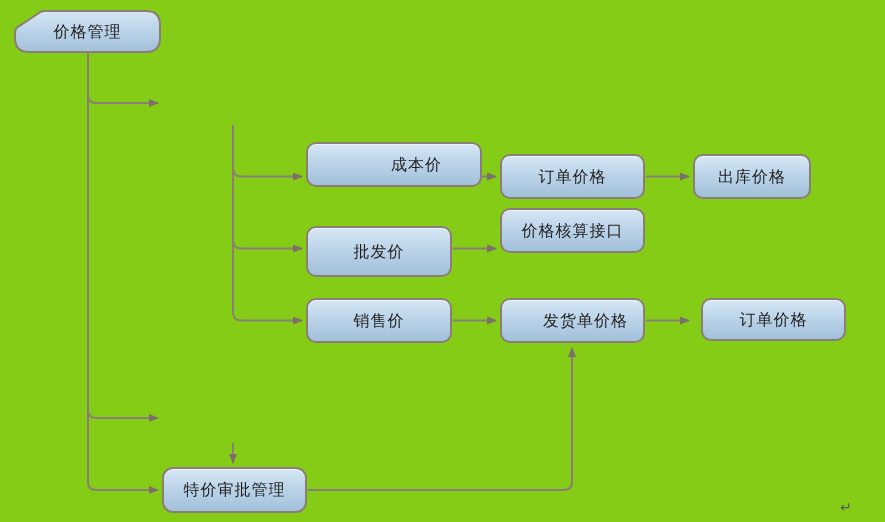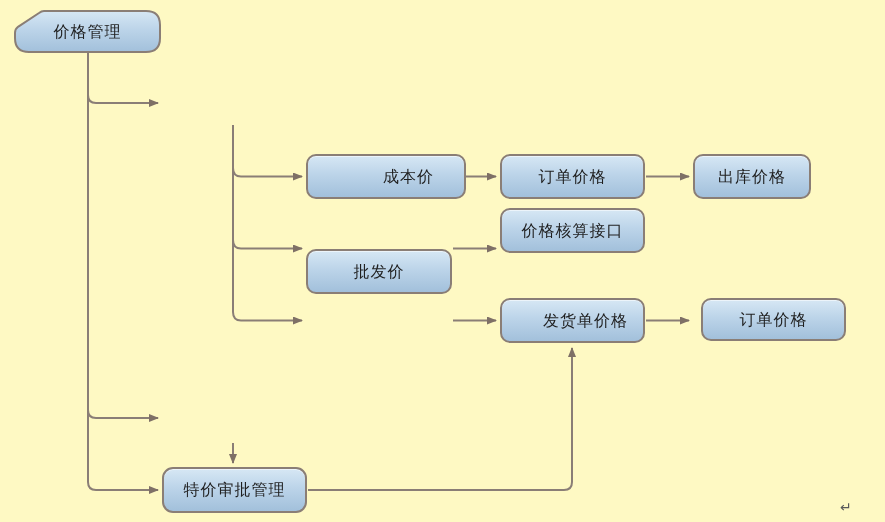"价格管理" .stage { background: #fef9c3 -> #84cc16 }
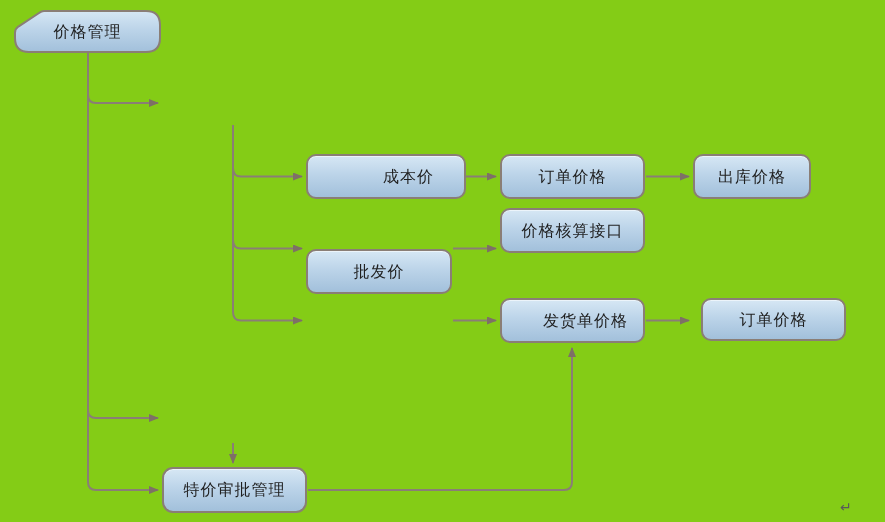"成本价" div.node { top: 154px -> 142px; width: 160px -> 176px }
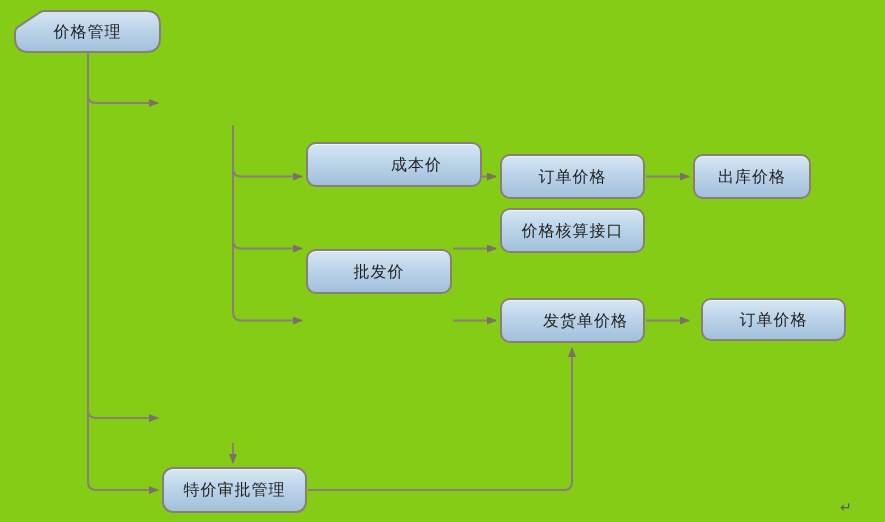"批发价" div.node { height: 45px -> 51px; margin-top: 23px -> none }
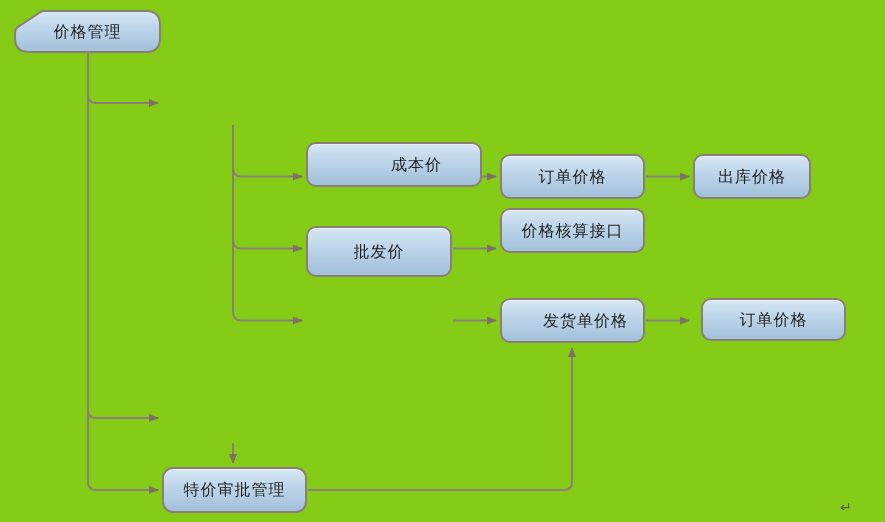"销售价" div.node { html: none -> <div> <span>销售价</span> </div> }
